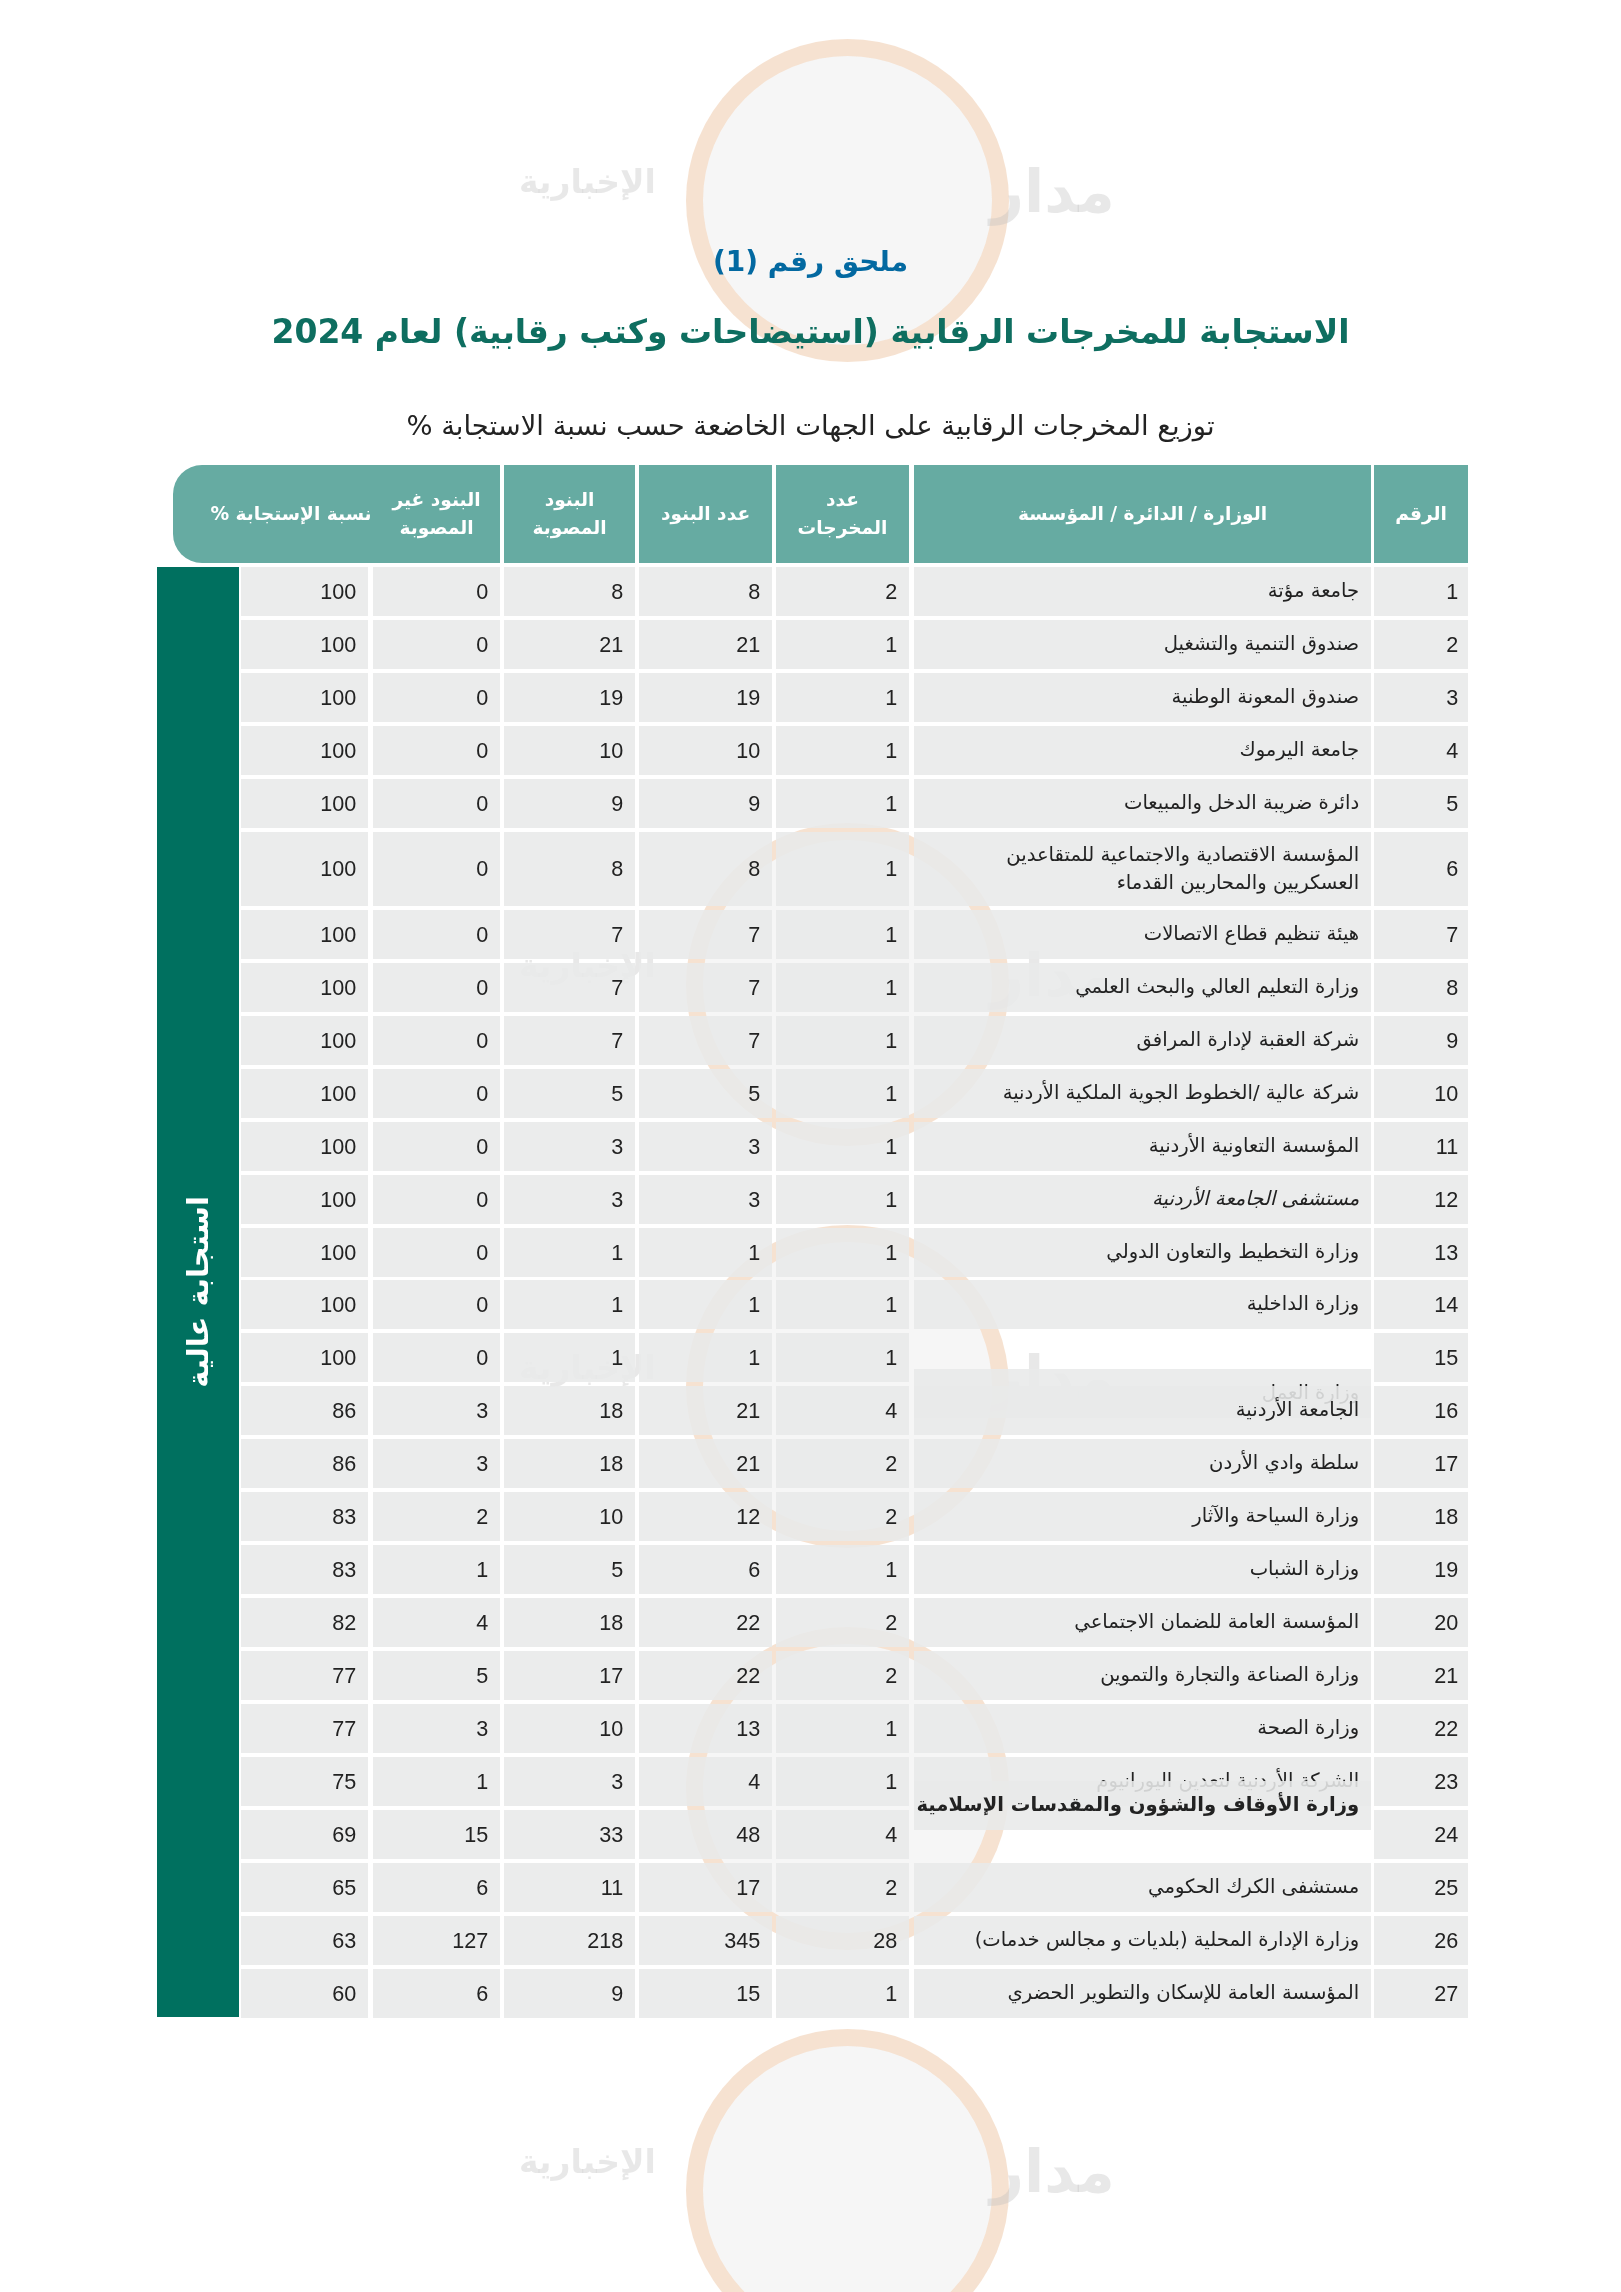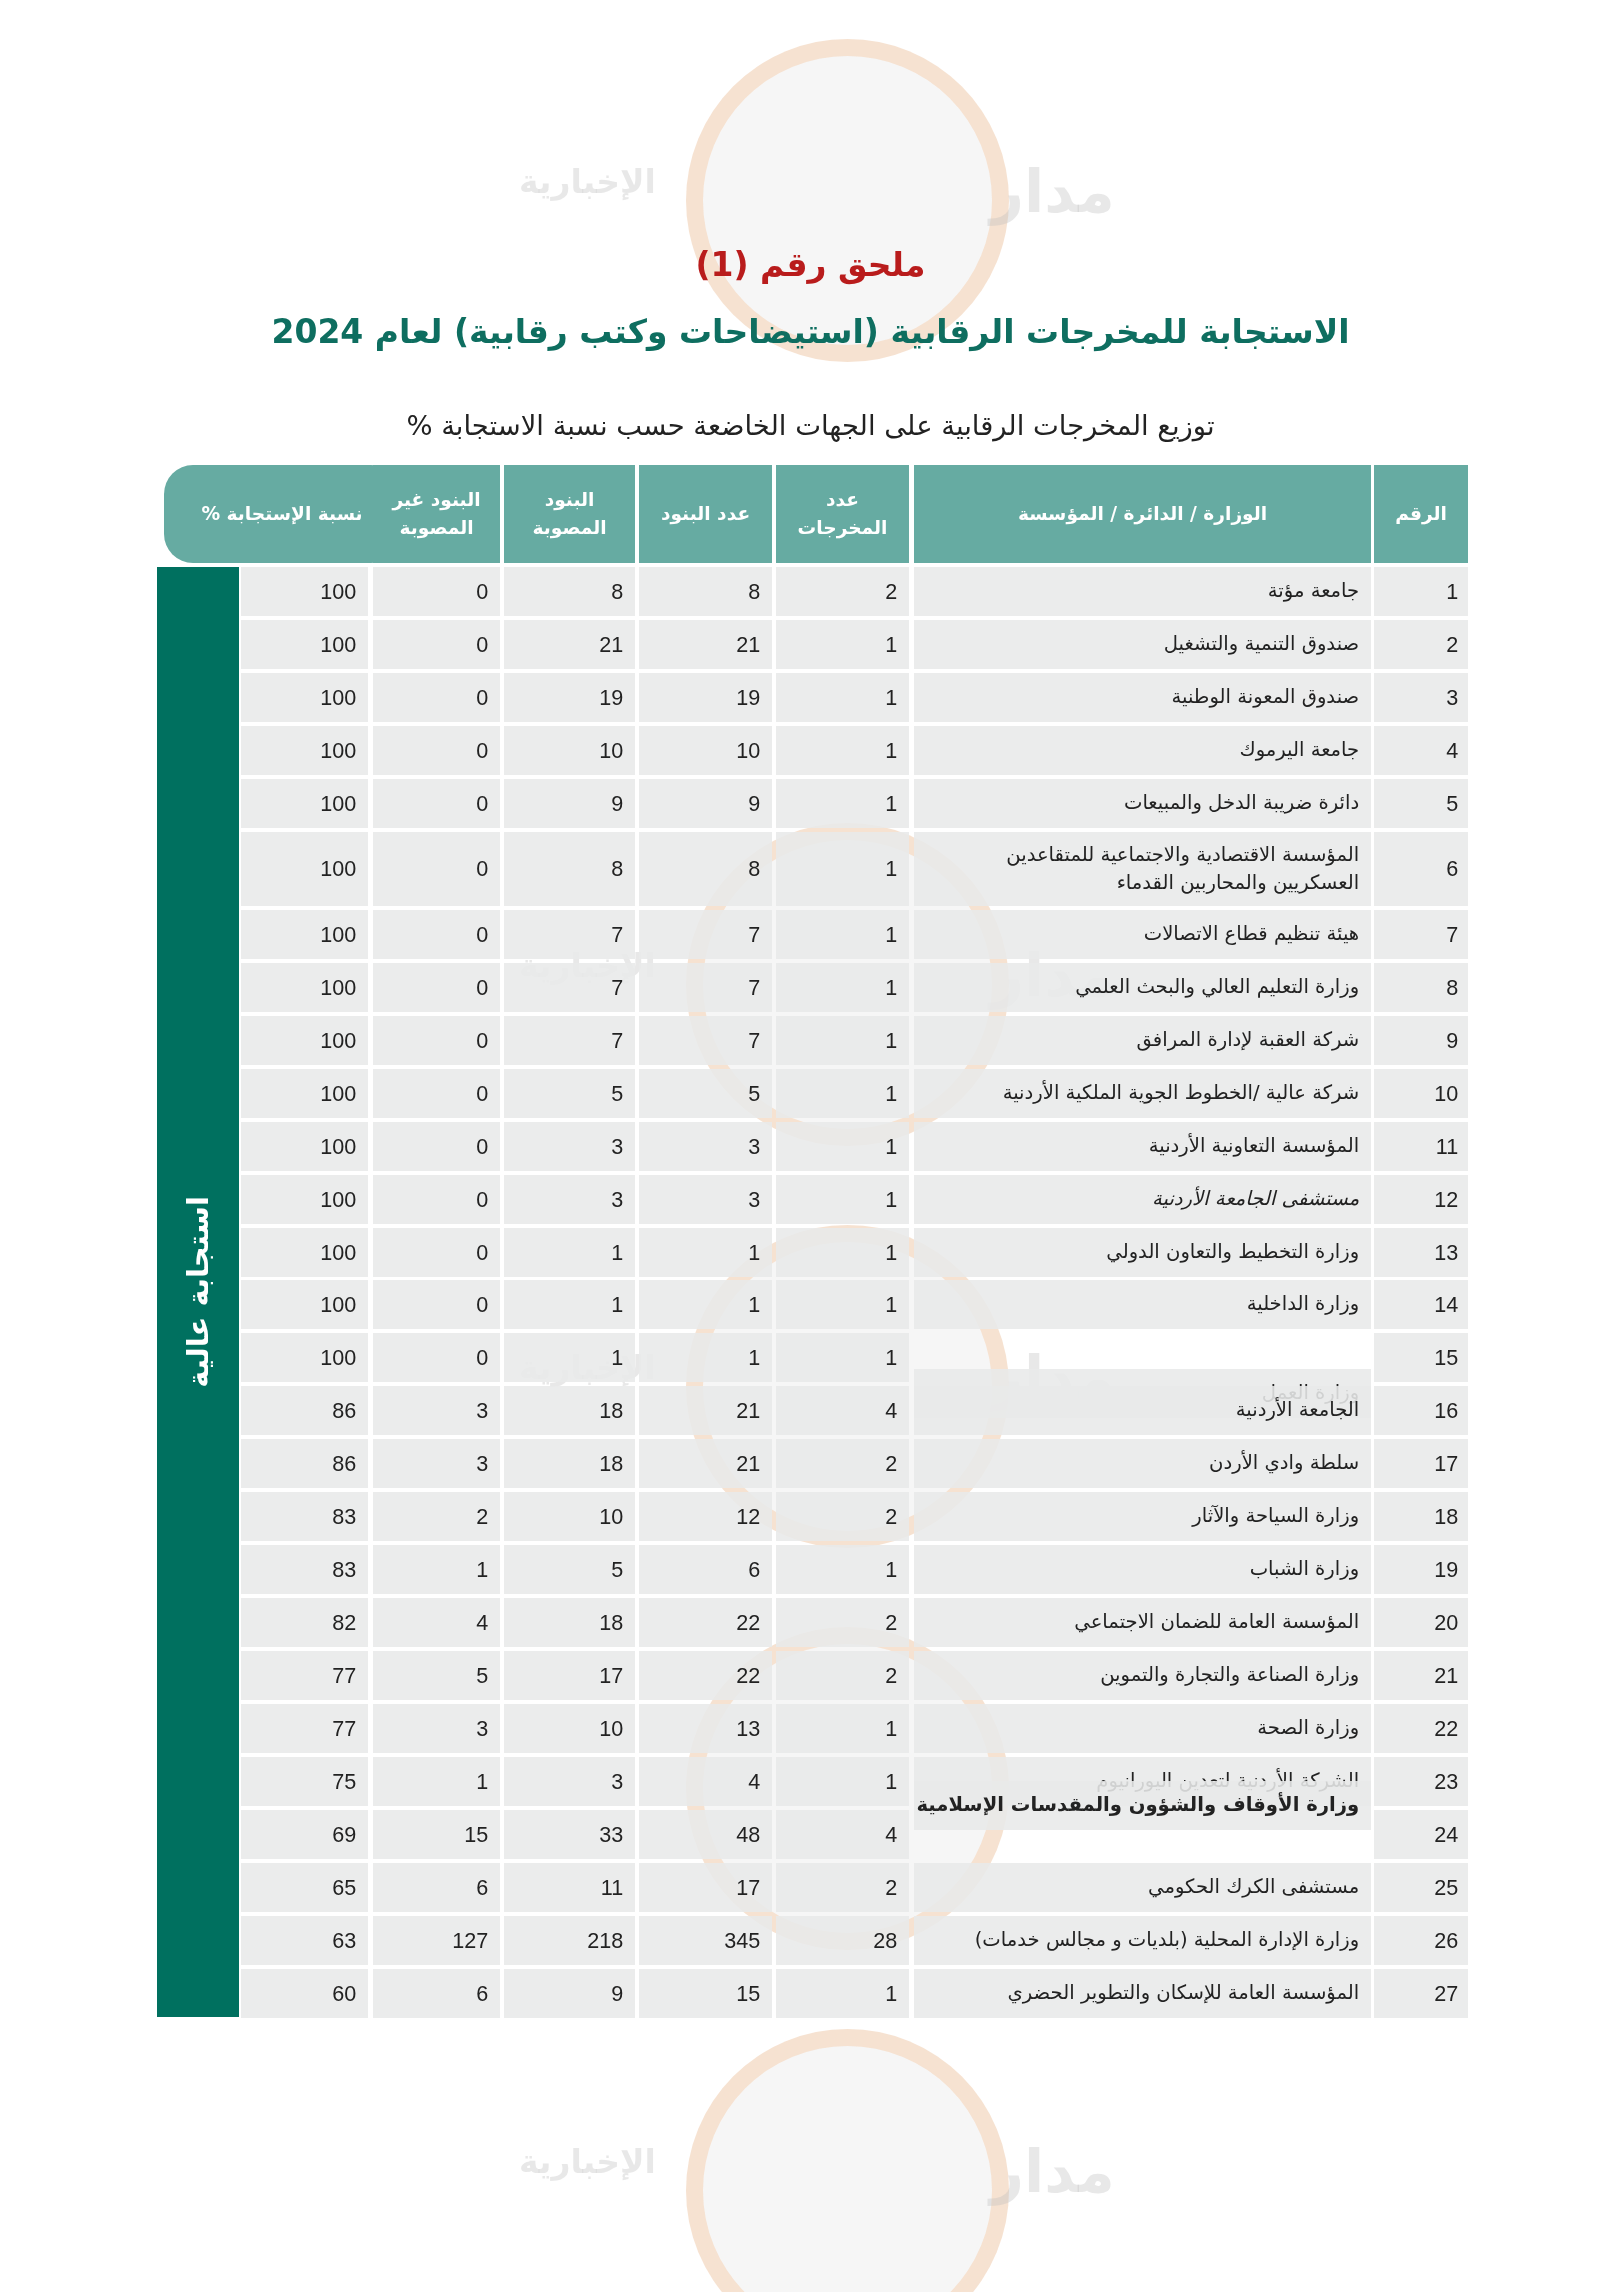"ملحق رقم (1)" .title1 { color: #b91c1c -> #0369a1; font-size: 33px -> 28px }
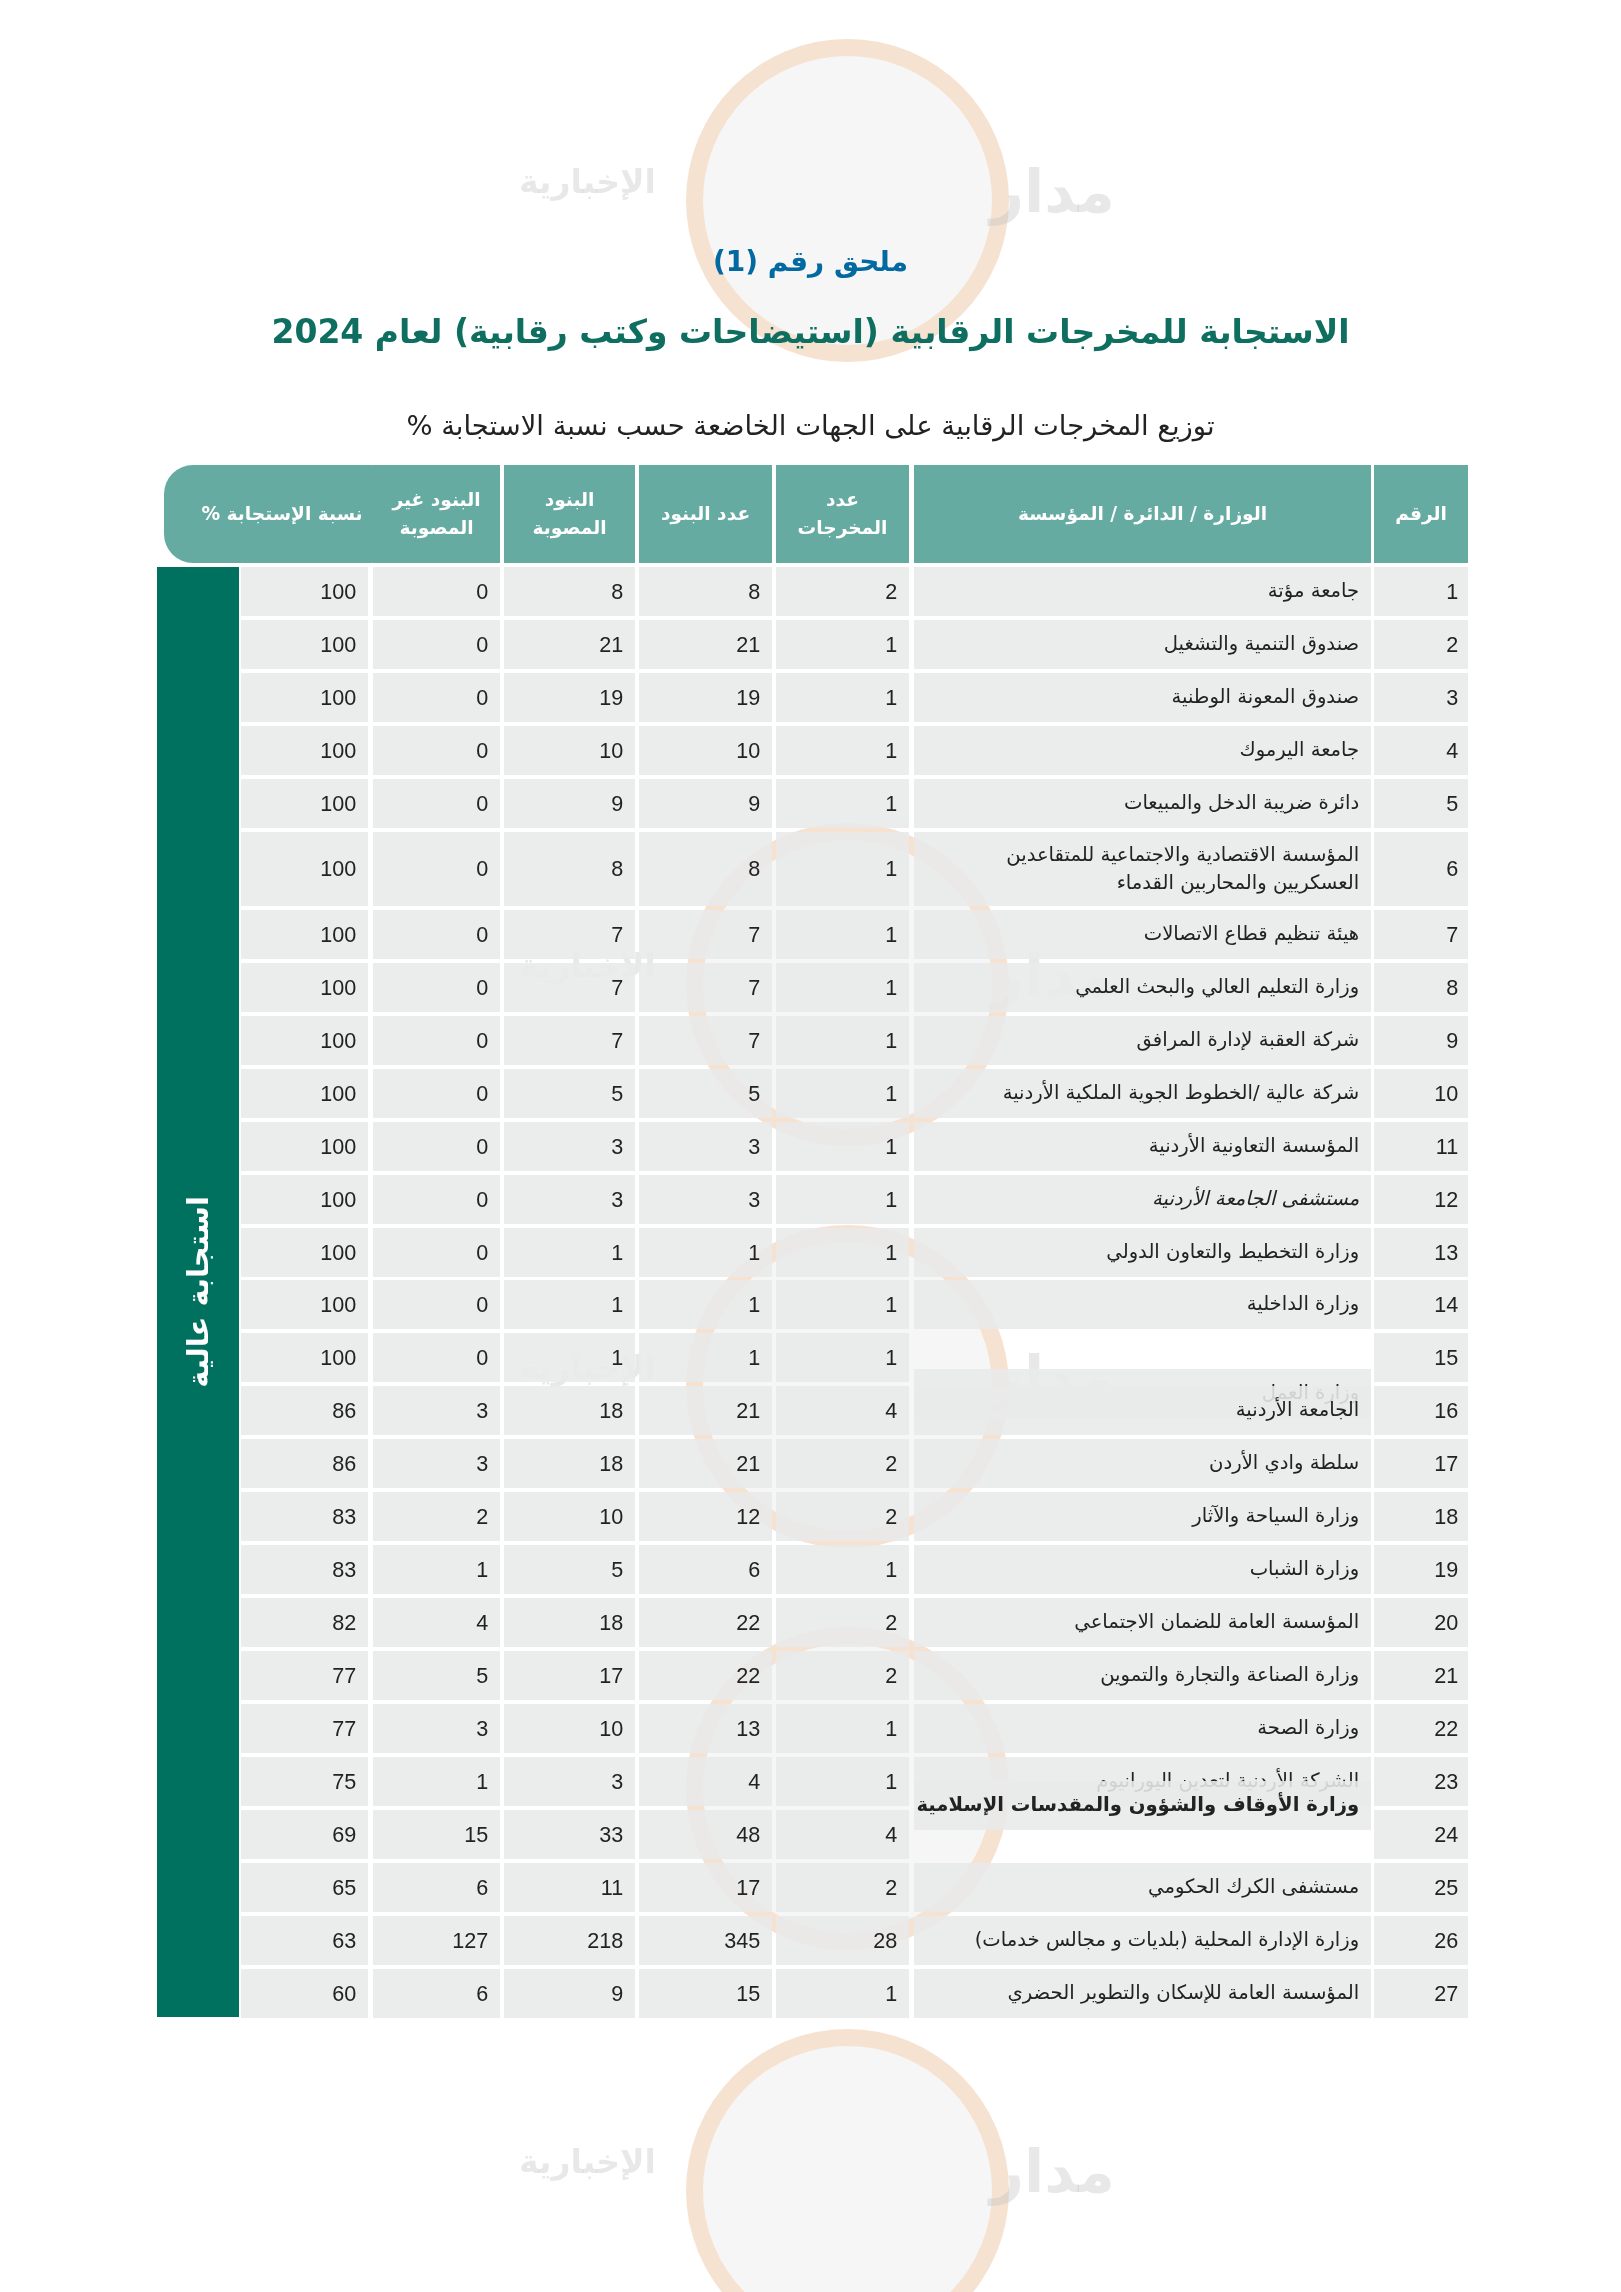"نسبة الإستجابة %" div.hdr { left: 7px -> 16px }
